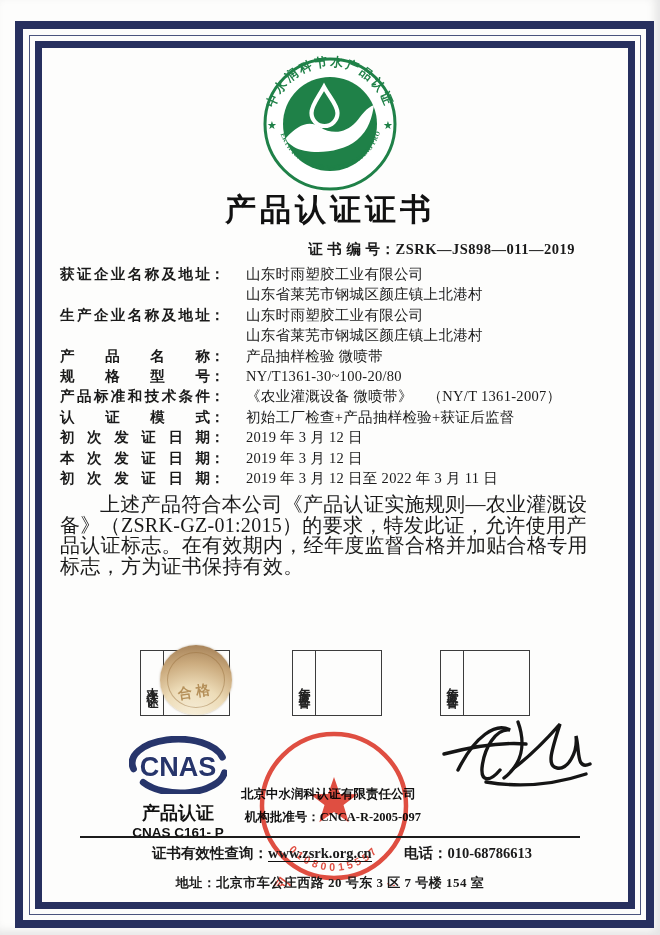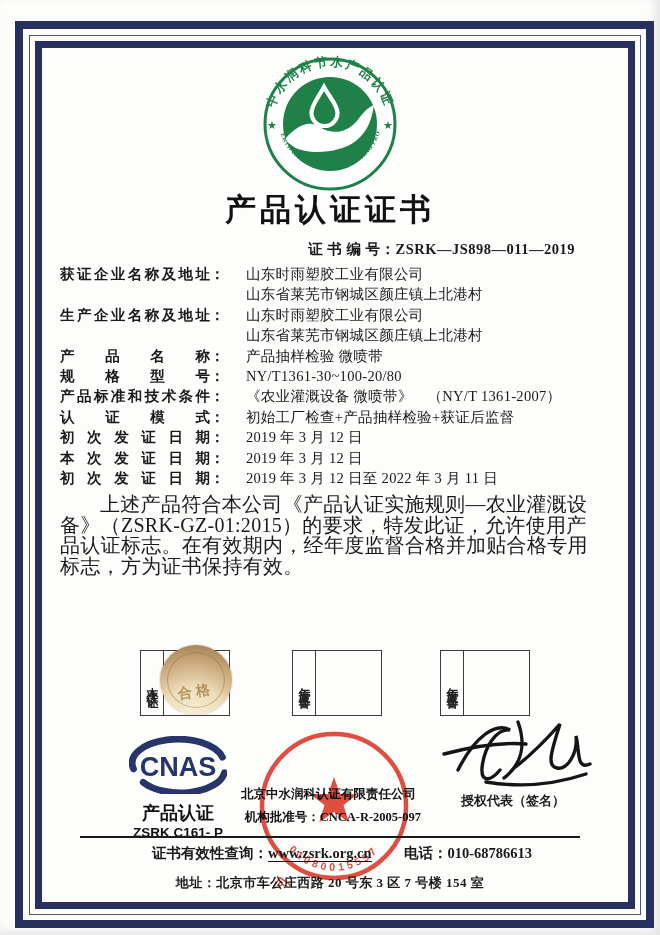"授权代表（签名）" div.sig-cap { html: <div>授权代表（签名）</div> -> none }
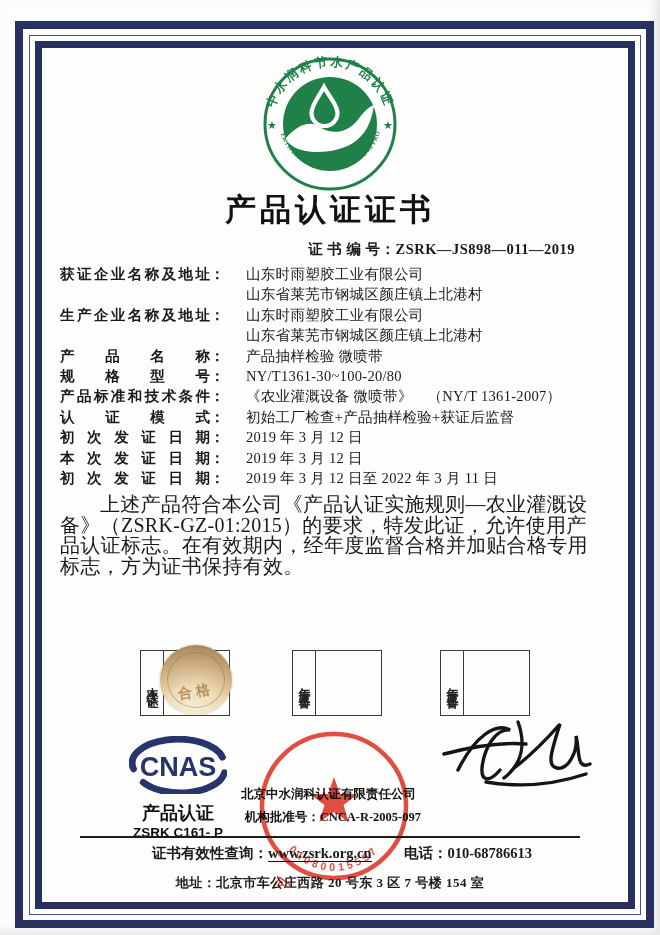"ZSRK C161- P" div.cnas-cap2 { text: ZSRK -> CNAS }
